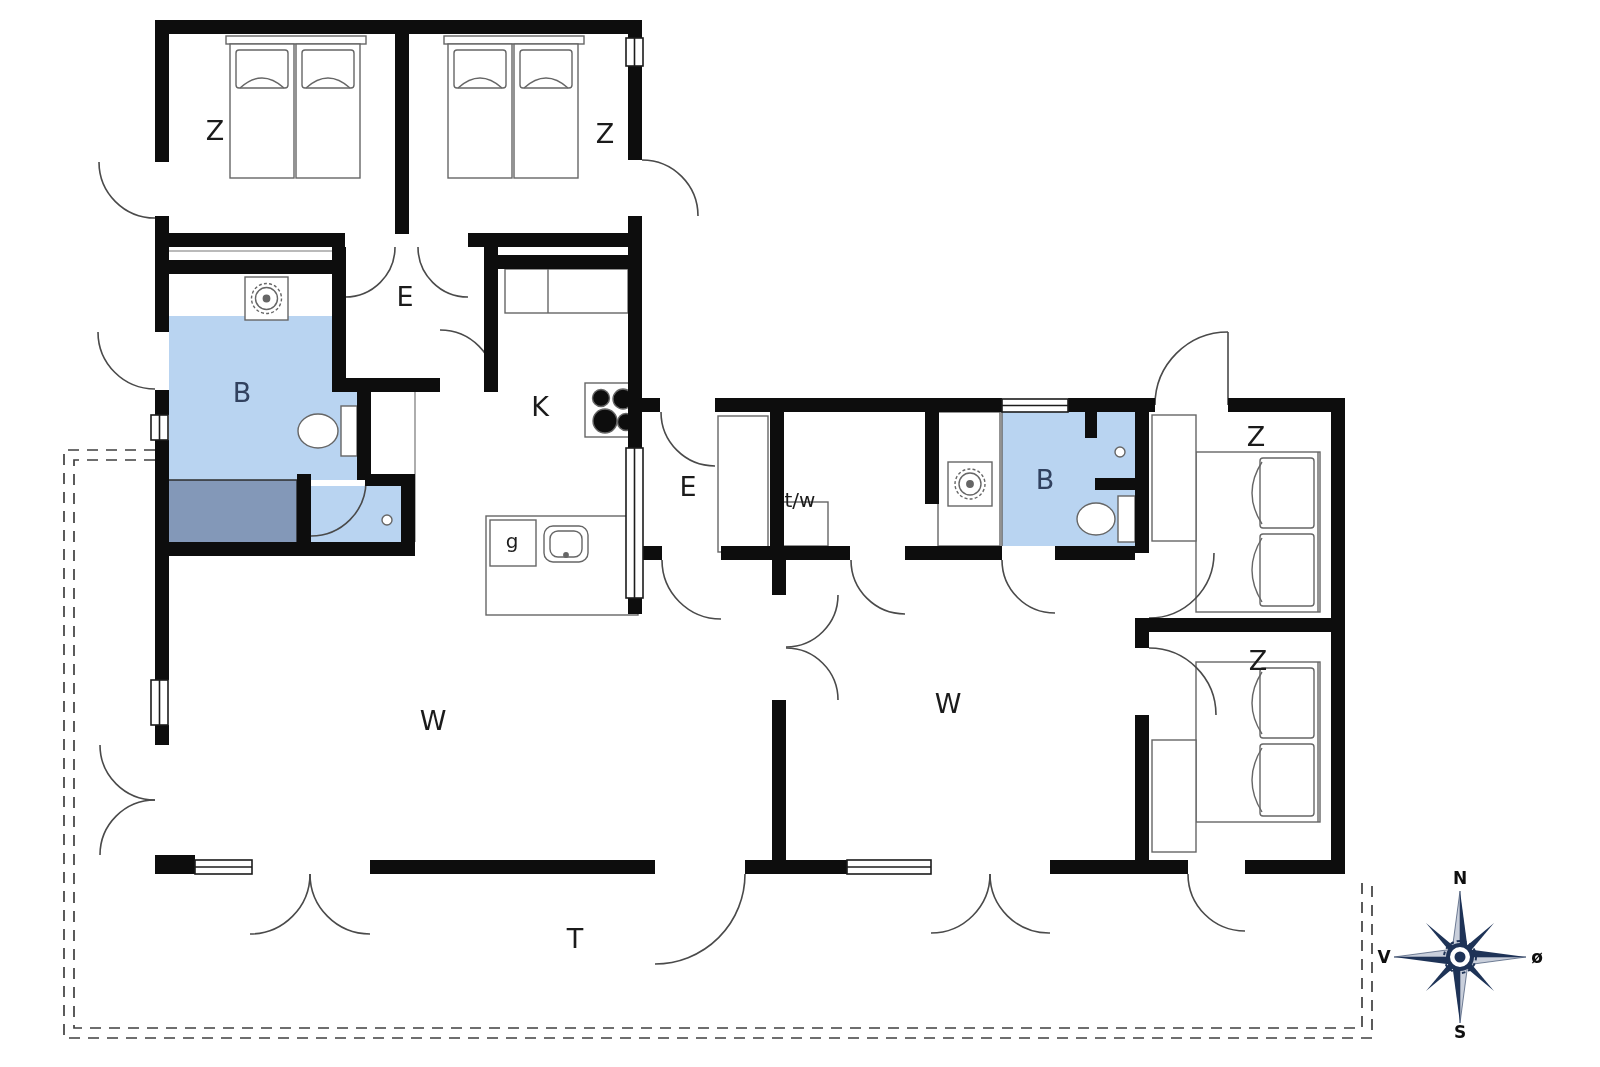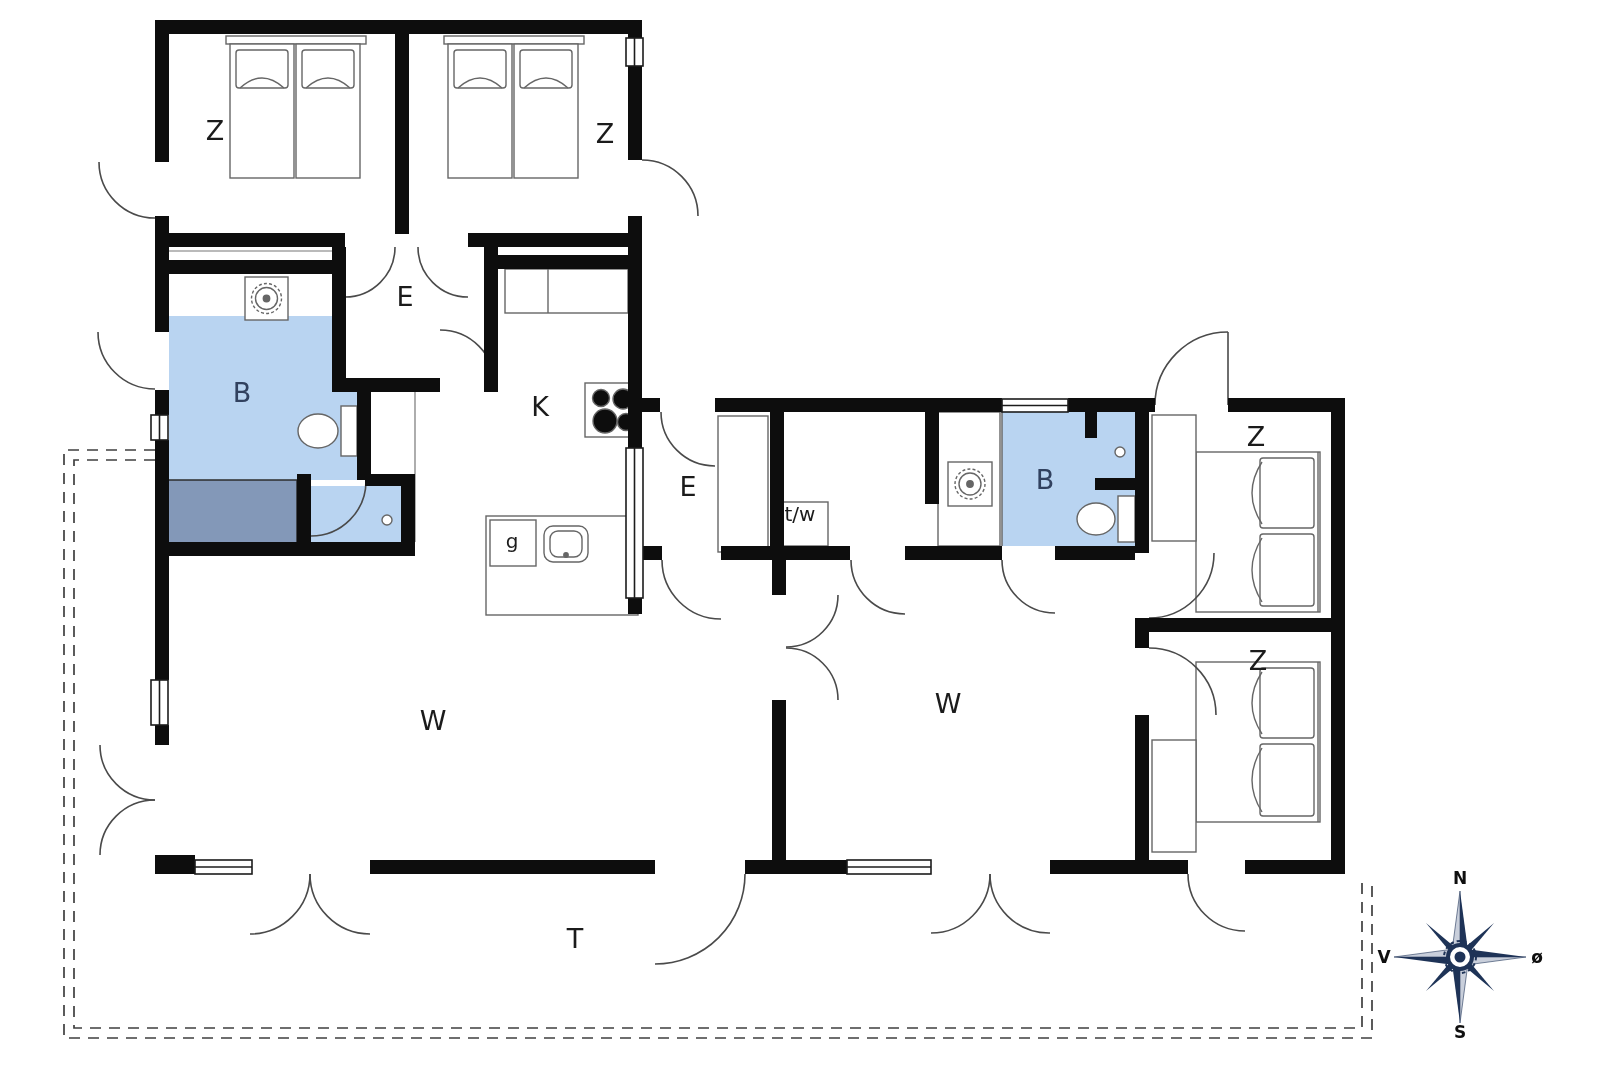"t/w" div.room-label { top: 514px -> 500px }
